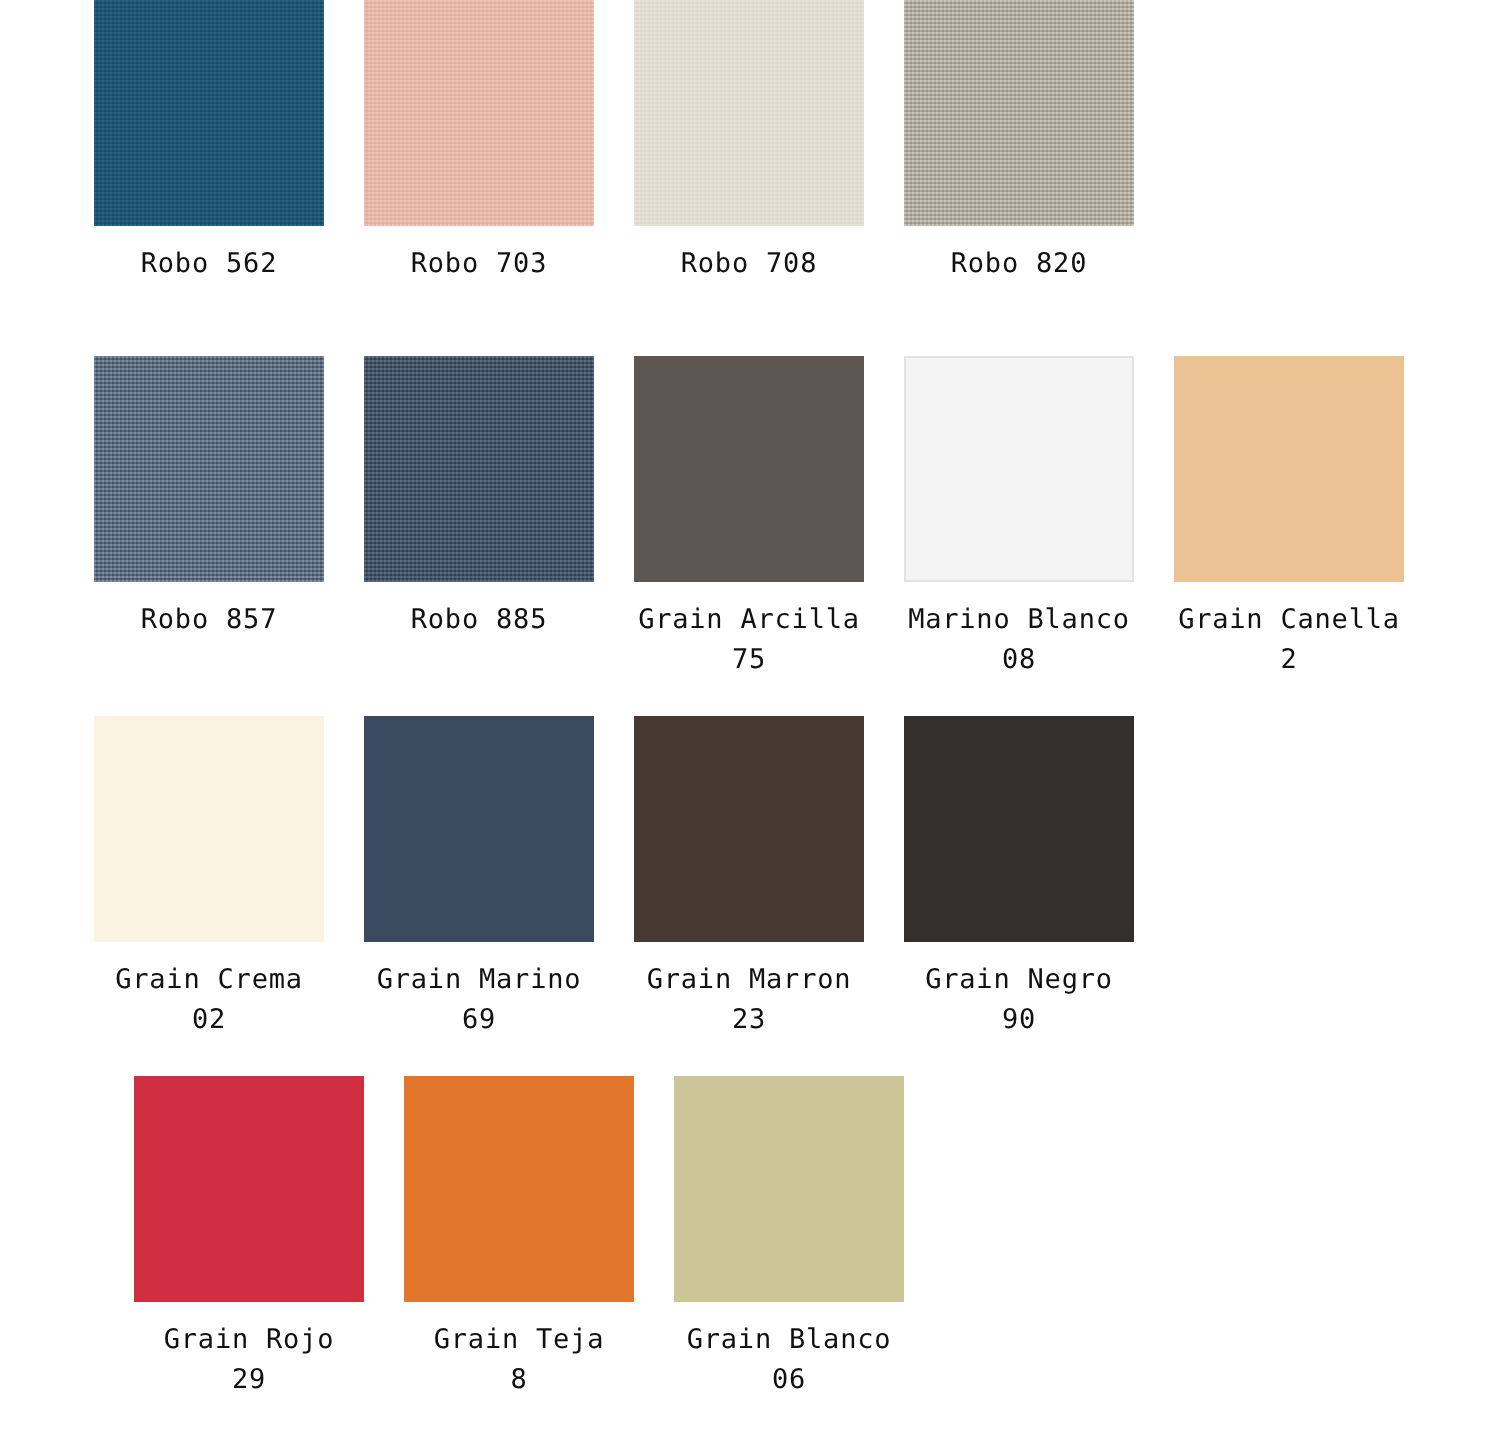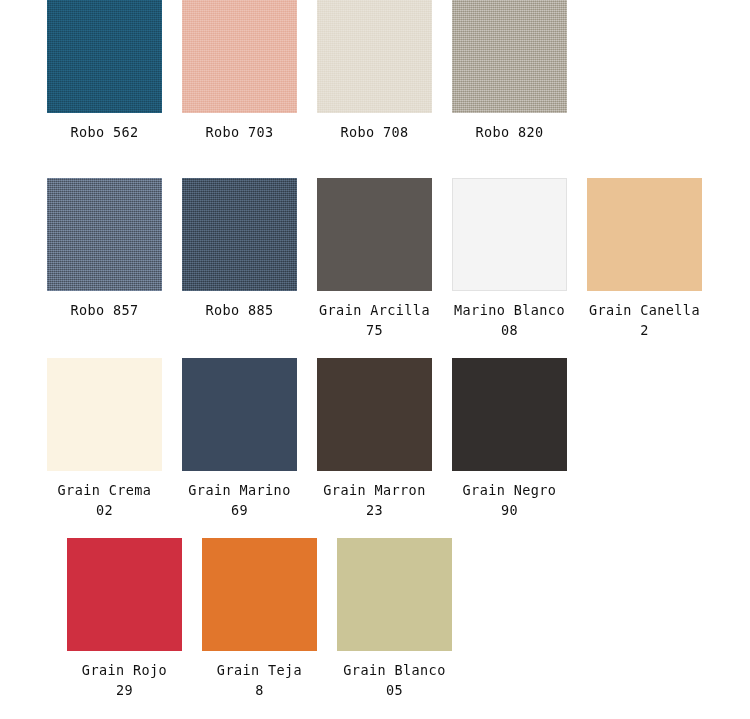"05" div.swatch-code { text: 05 -> 06 }
